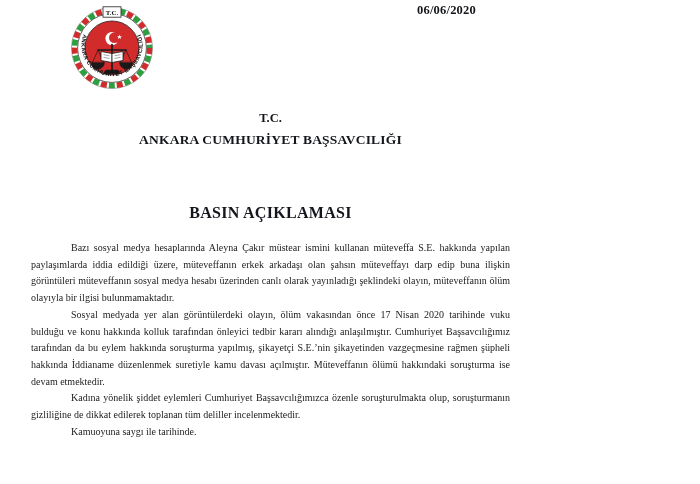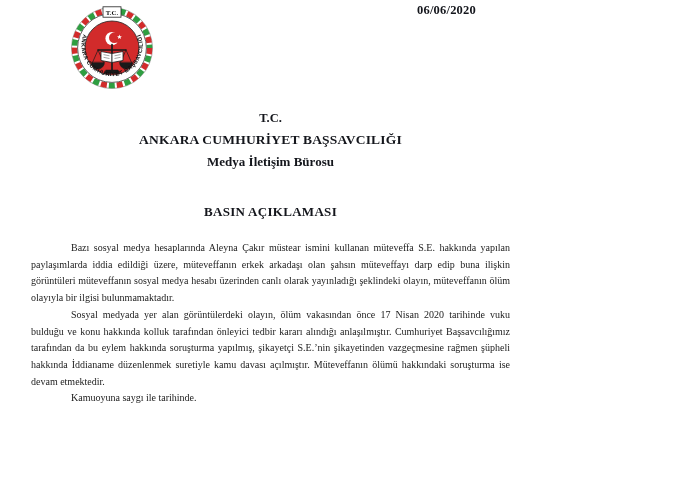"Medya İletişim Bürosu" div.heading { html: <div>Medya İletişim Bürosu</div> -> none }
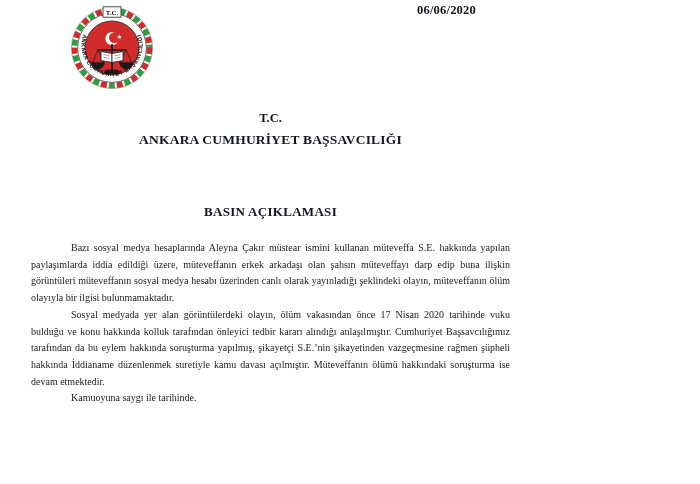"BASIN AÇIKLAMASI" .h-title { font-size: 13px -> 16px }
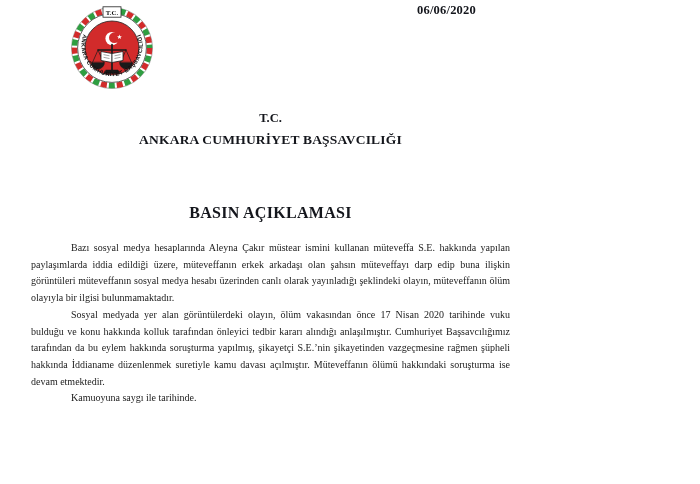"Kadına yönelik şiddet eylemleri" p { html: none -> <p>Kadına yönelik şiddet eylemleri Cumhuriyet Başsavcılığımızca özenle soruşturulmakta olup, soruşturmanın gizliliğine de dikkat edilerek toplanan tüm deliller incelenmektedir.</p> }
